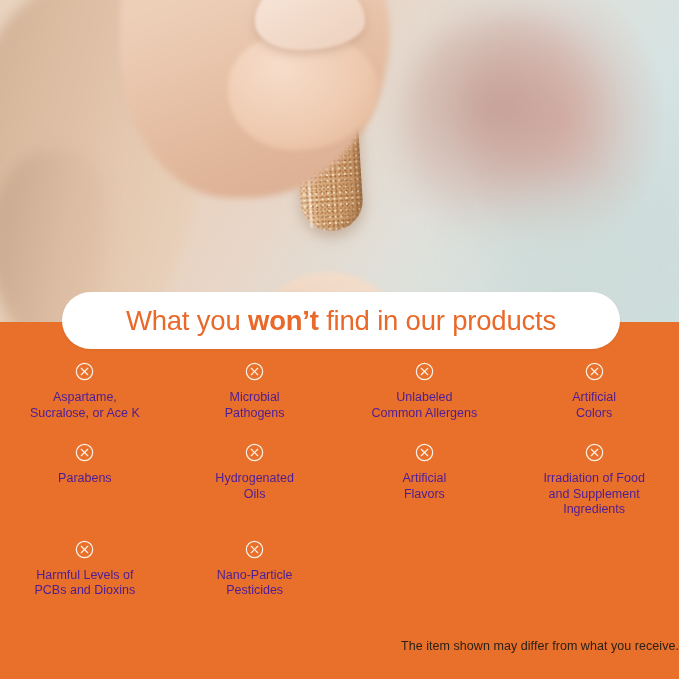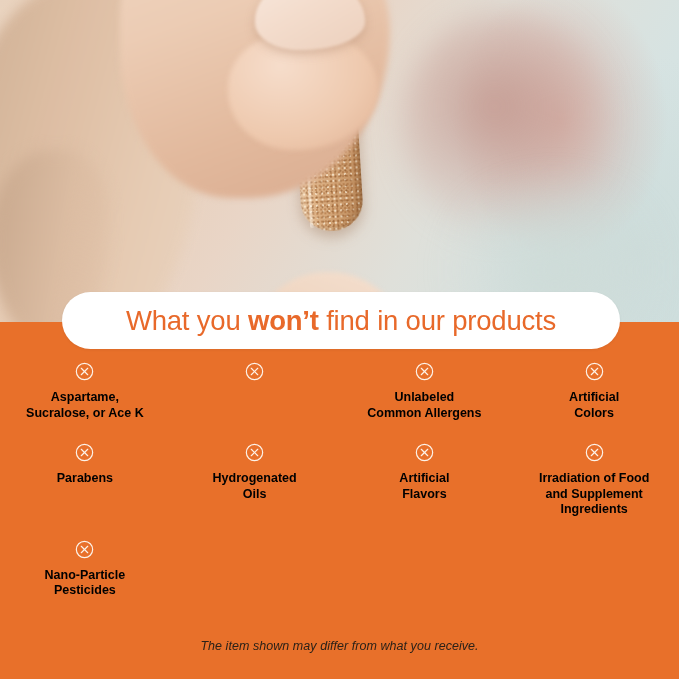"Aspartame," .cell-label { color: #000000 -> #4c1d95; font-weight: 700 -> 400 }
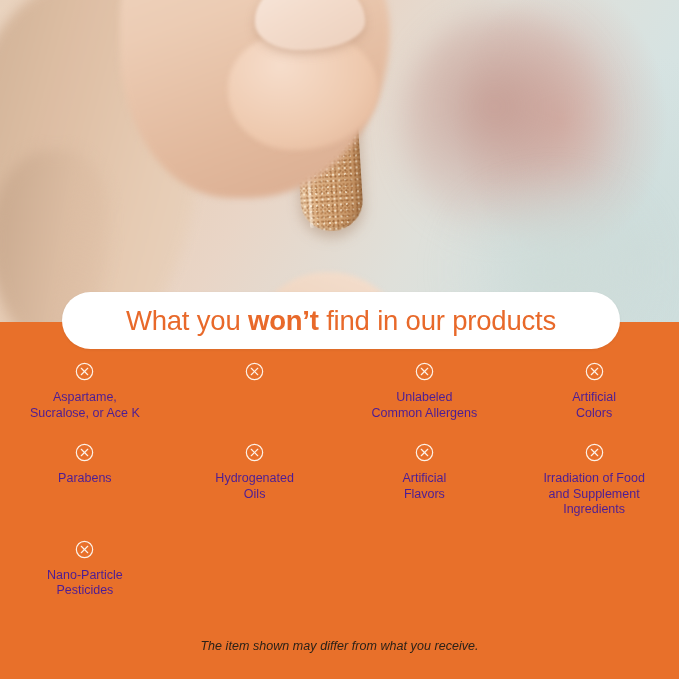"Microbial" div.cell-label { html: none -> <div>Microbial Pathogens</div> }
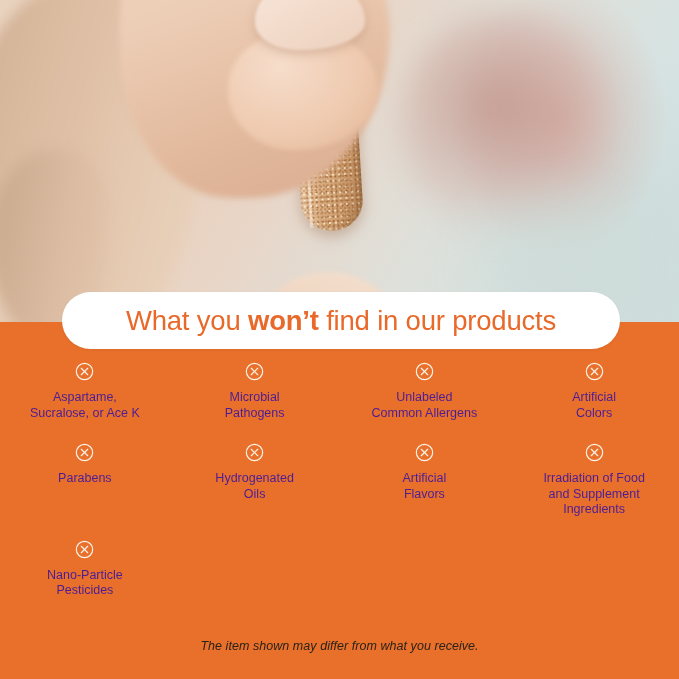"Harmful Levels of" div.cell { html: none -> <div> <svg> <circle></circle> <line></line> <line></line> </svg> <div>Harmful Levels of PCBs and Dioxins</div> </div> }
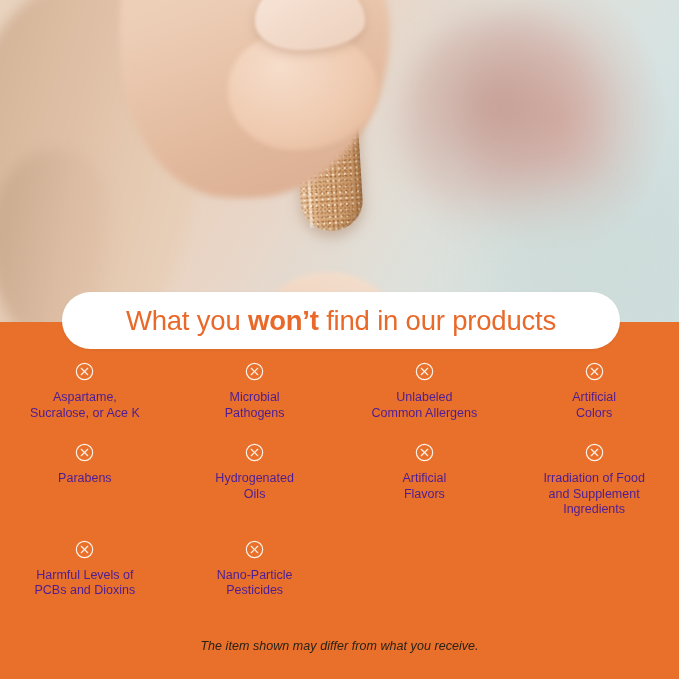"The item shown may differ" .footer-note { font-style: italic -> none; text-align: center -> right }
